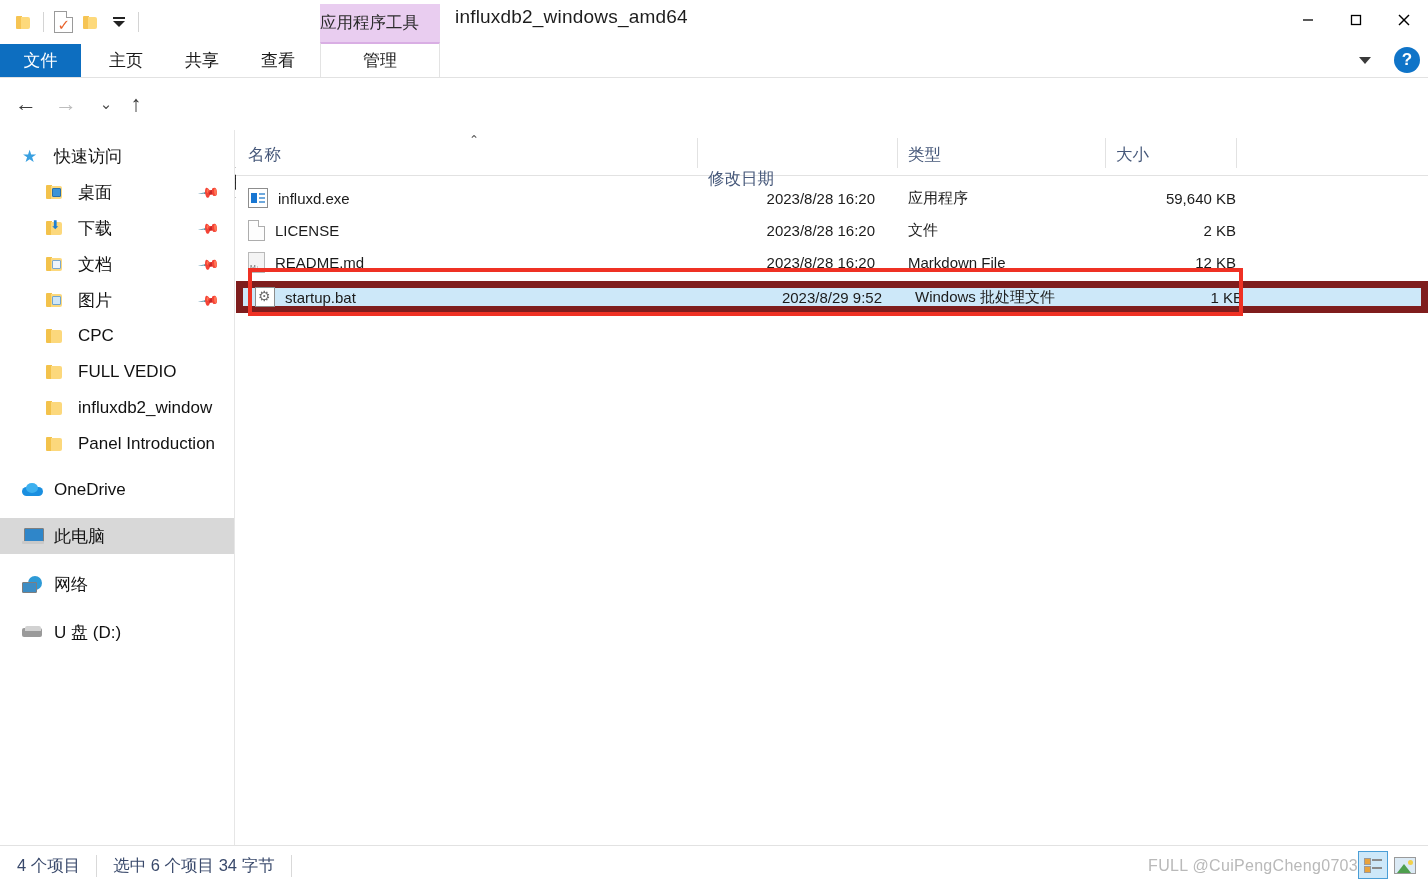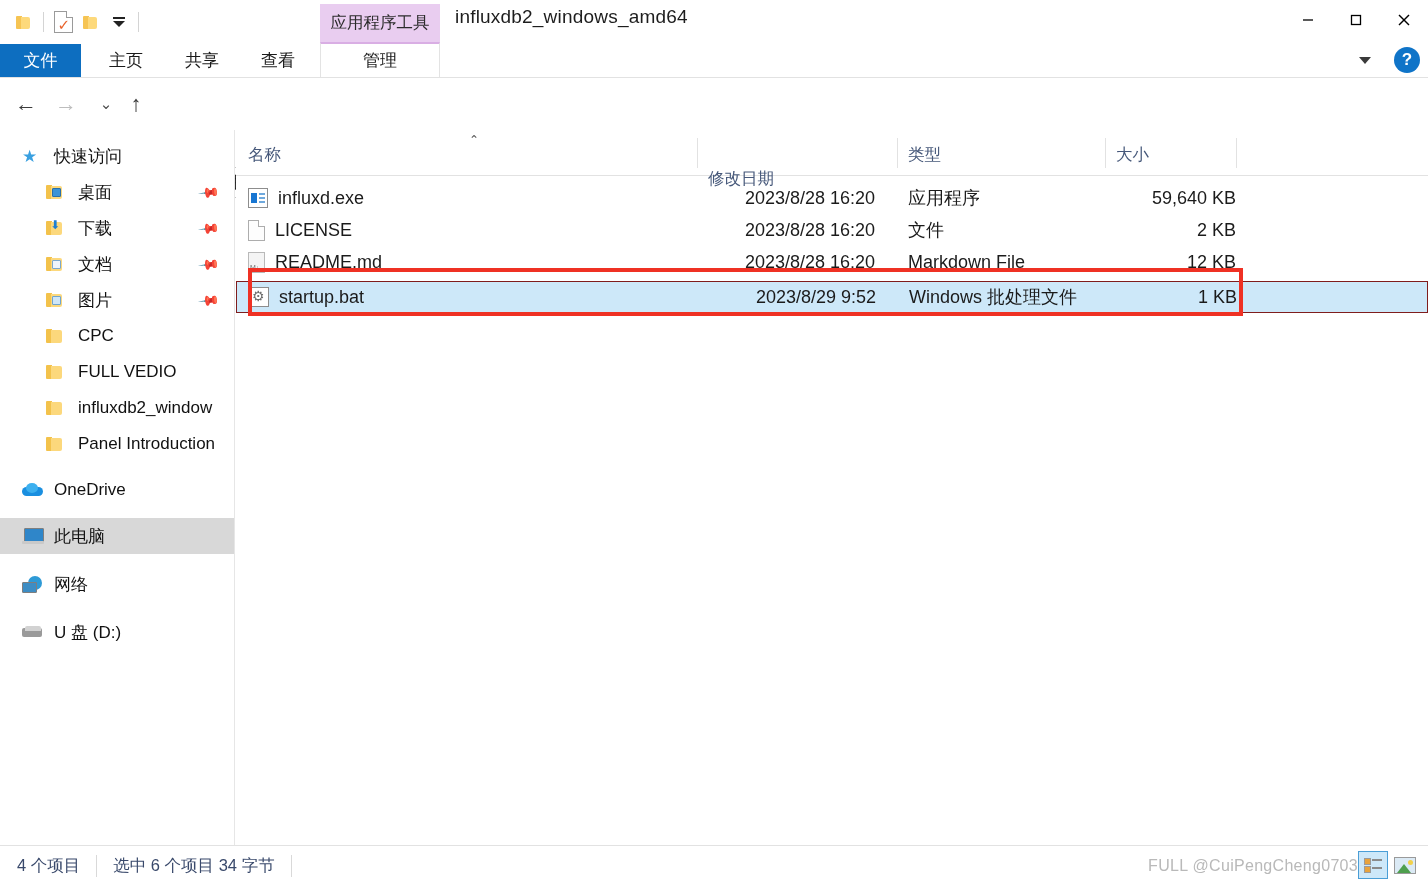"应用程序工具" .contextual-tab-group { justify-content: center -> flex-start }
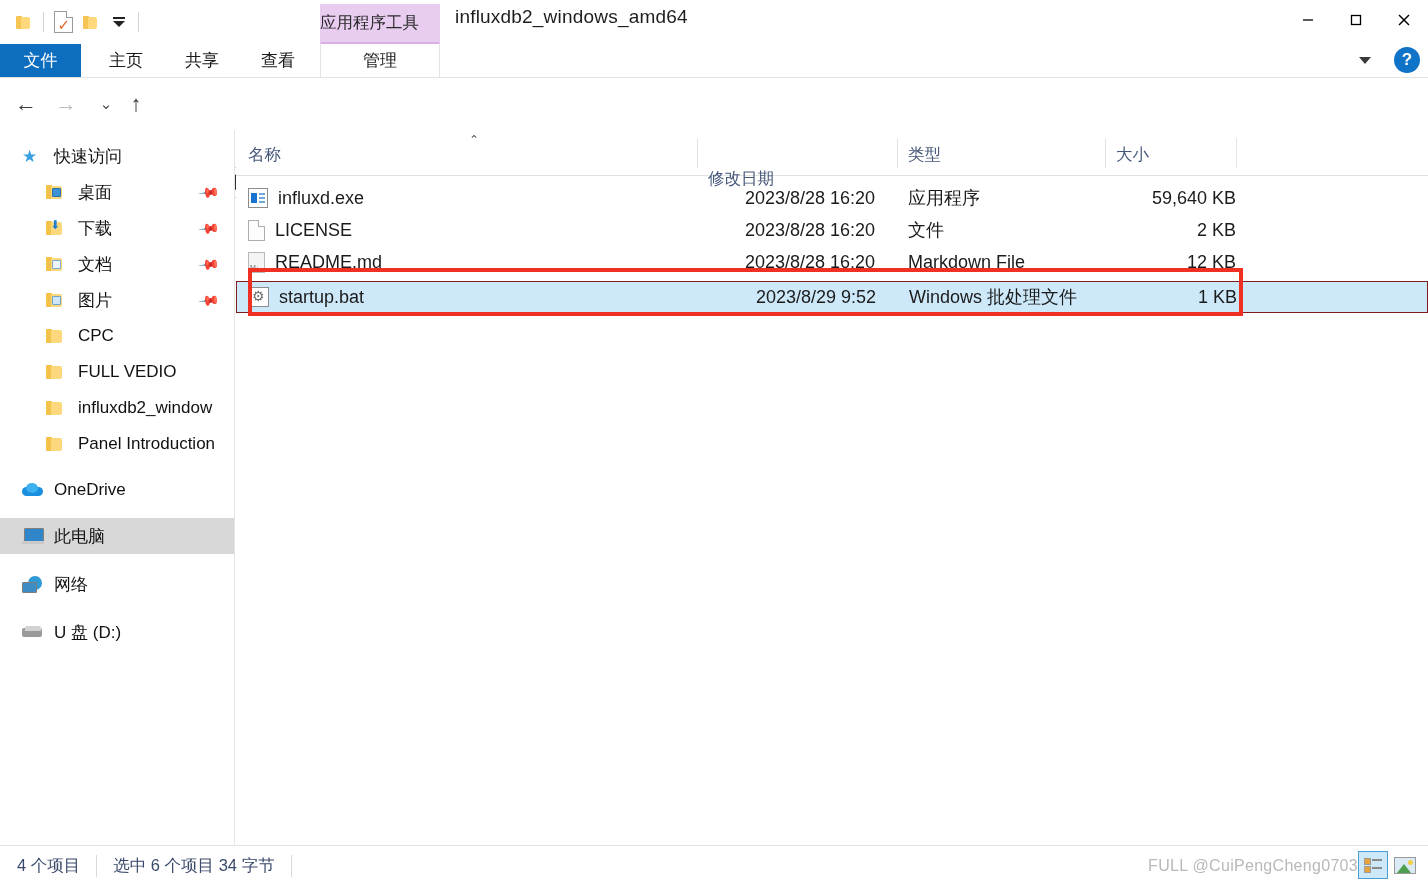"influxd.exe" .row { font-size: 18px -> 15px }
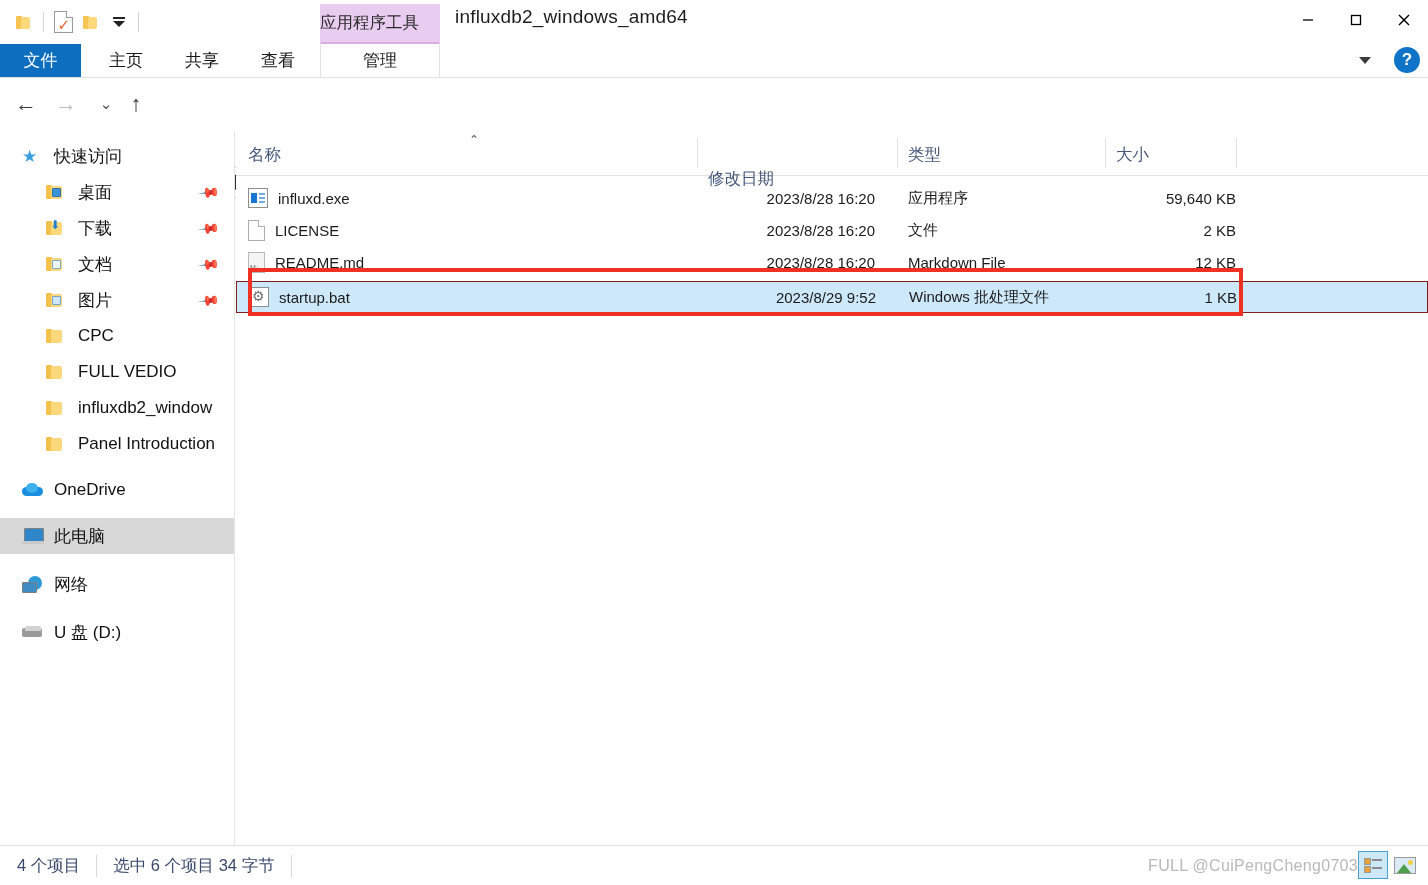"startup.bat" .row.selected { border: 1px solid #7f1d1d -> 7px solid #7f1d1d }
